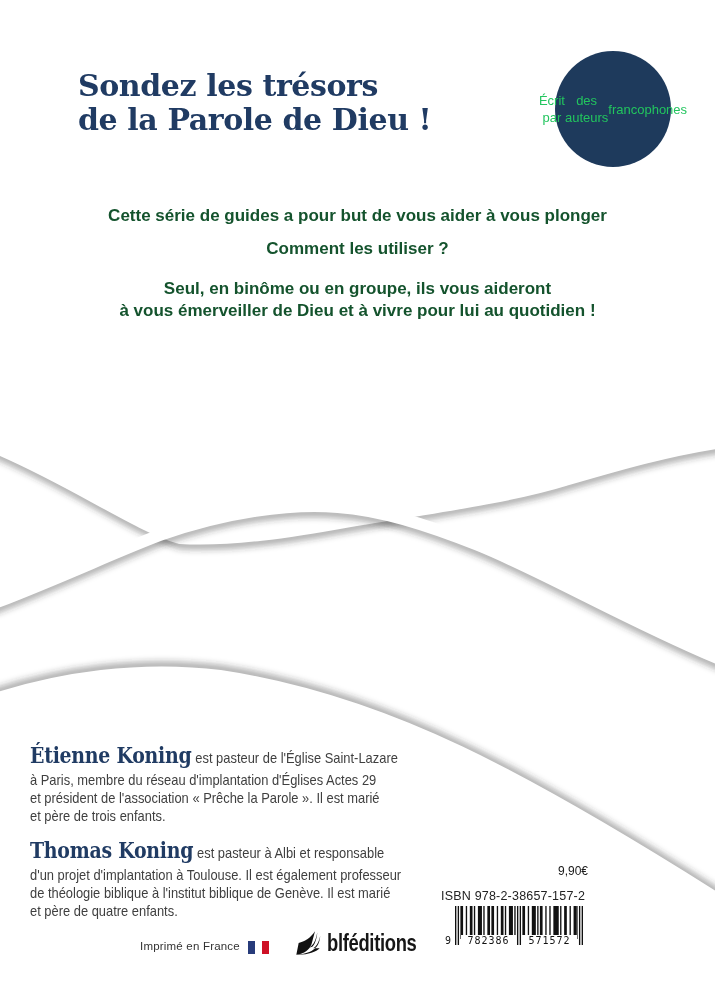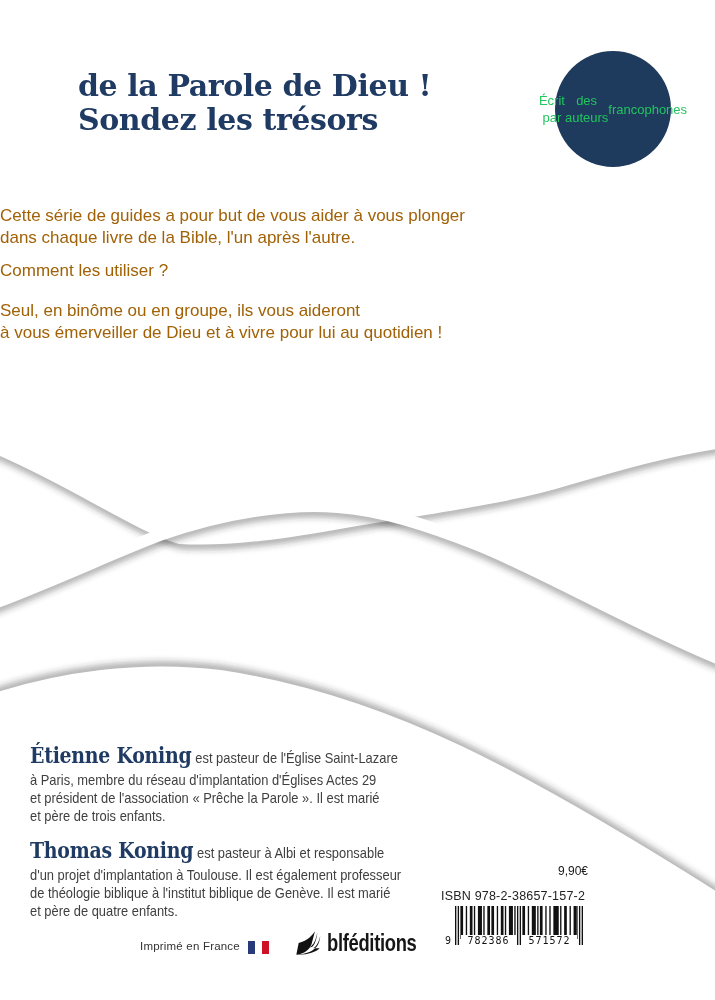"de la Parole de Dieu" div { order: before "Sondez les trésors" -> after "Sondez les trésors" }
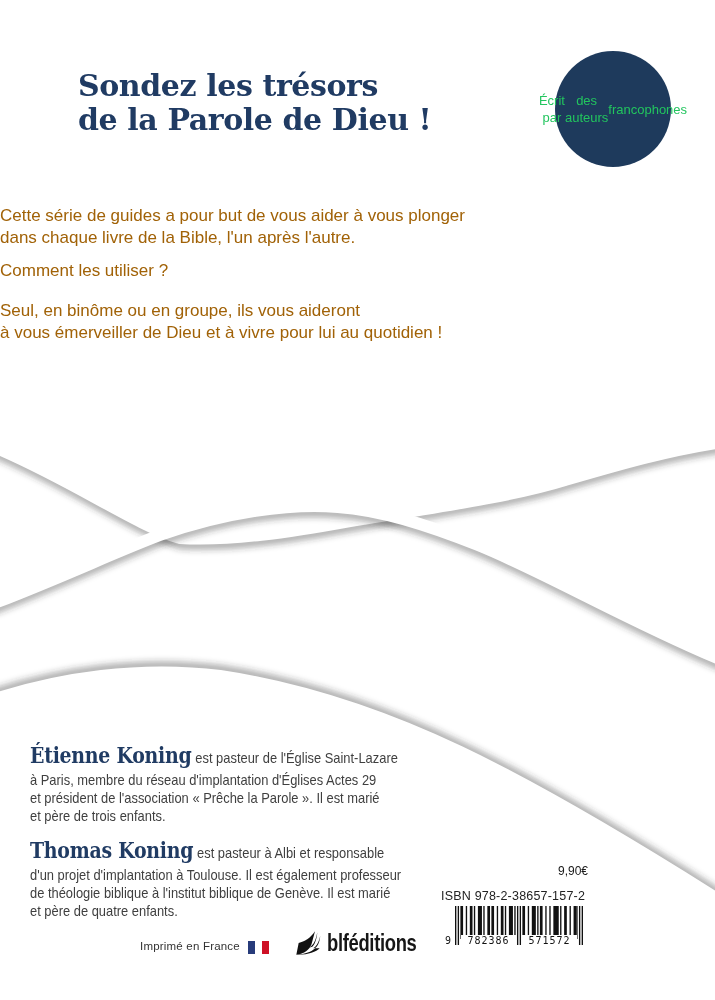"Cette série de guides a" .intro { color: #a16207 -> #14532d; font-weight: none -> bold; text-align: none -> center }
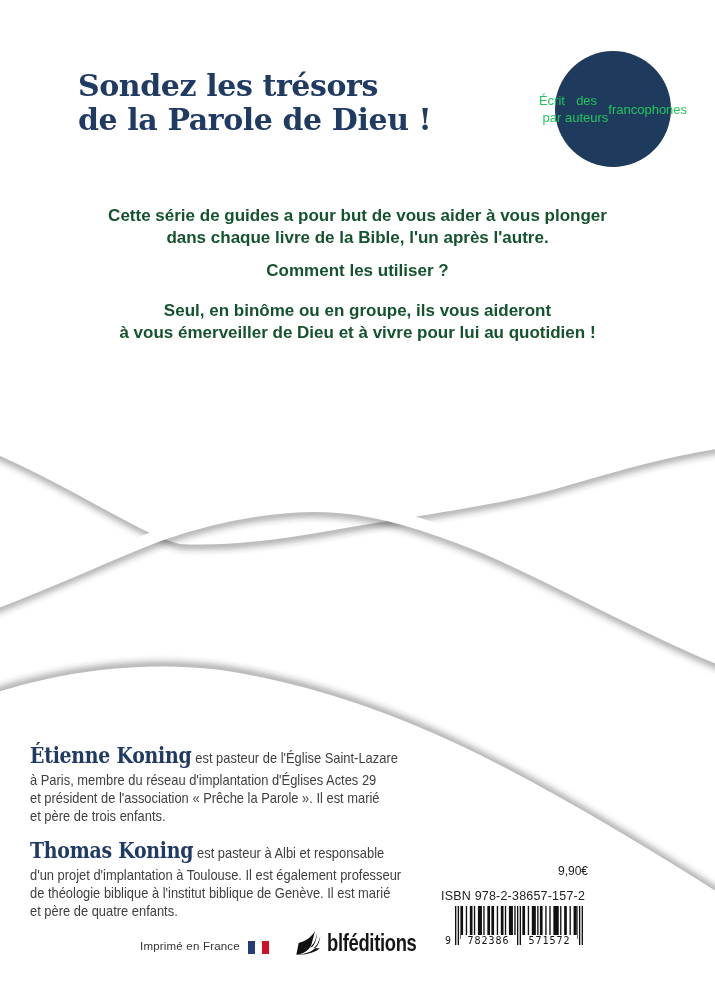"dans chaque livre de la" span.line { html: <span>dans chaque livre de la Bible, l'un après l'autre.</span> -> none }
